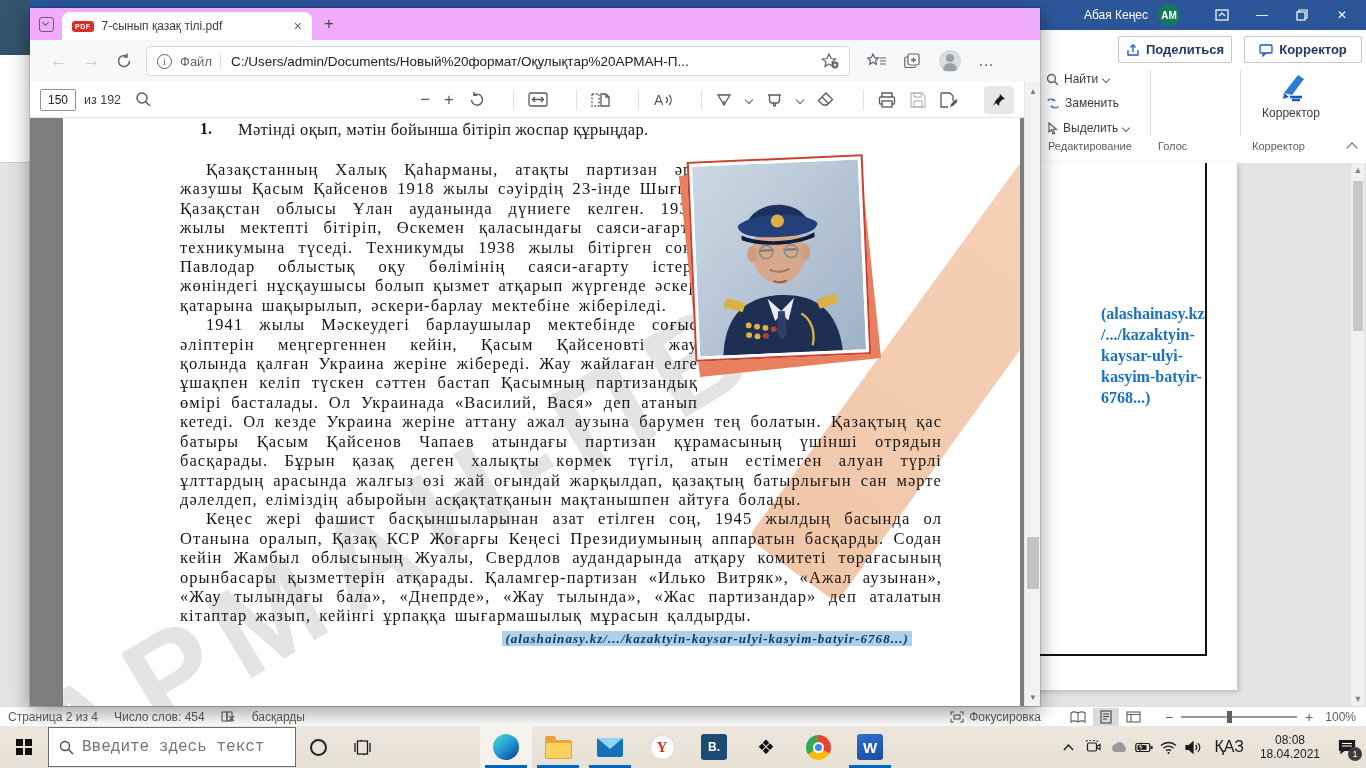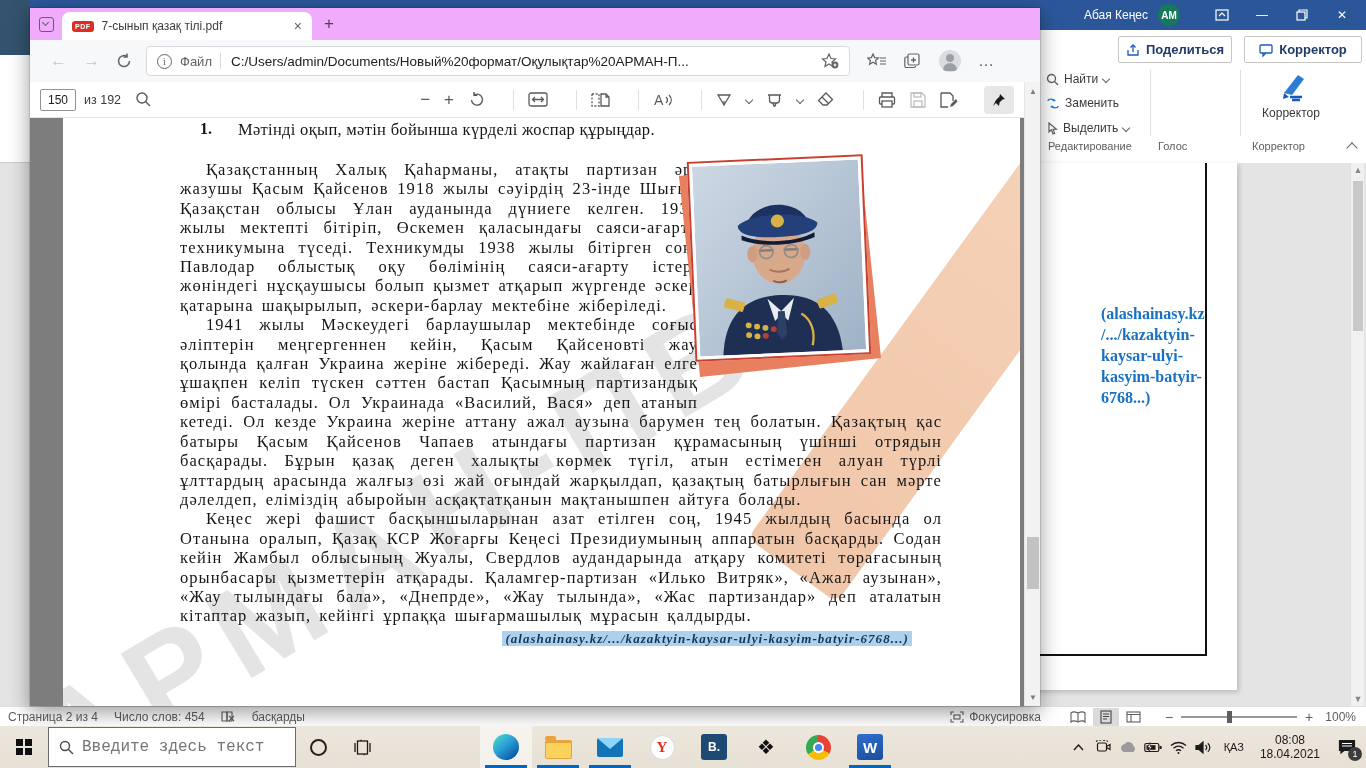"Мәтінді оқып, мәтін бойынша күрделі" span { text: күрделі -> бітіріп }
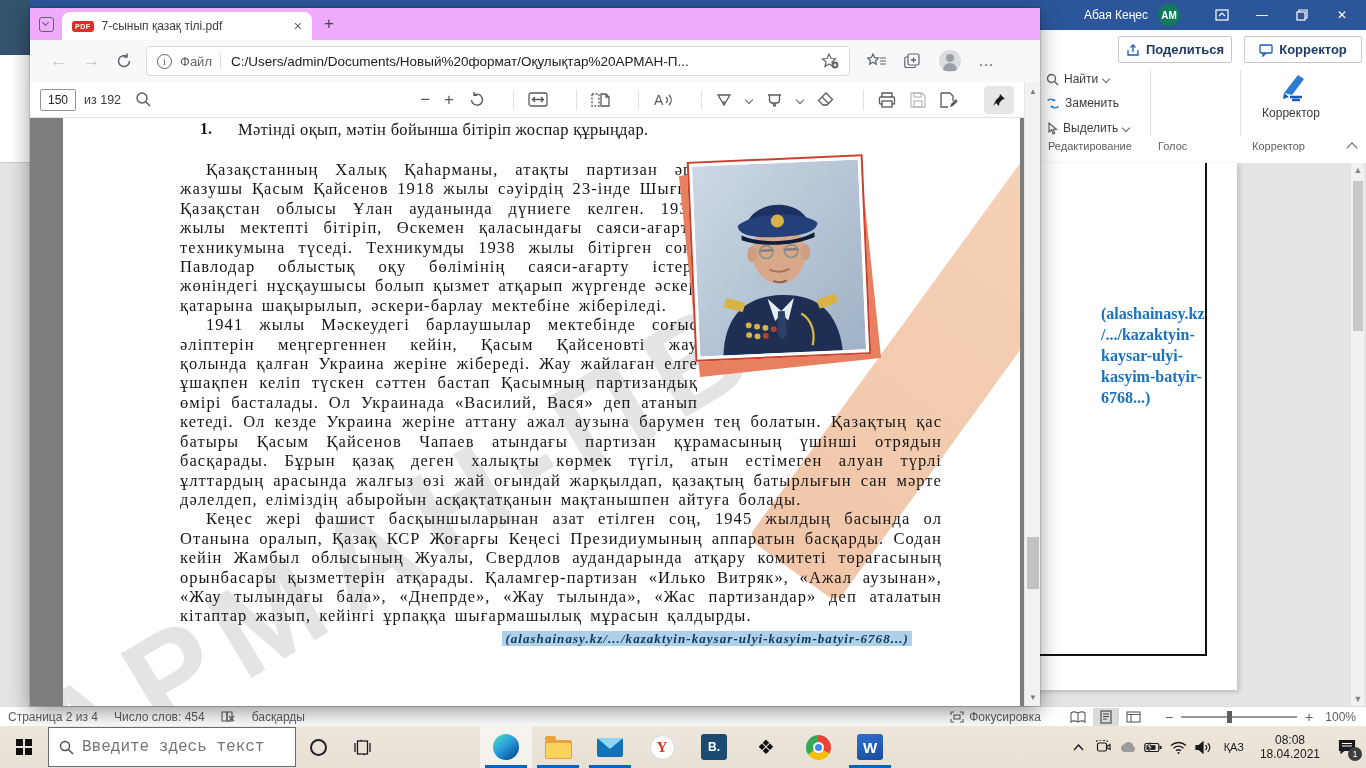"ҚАЗ" .tray-lang { font-size: 11px -> 16px }
